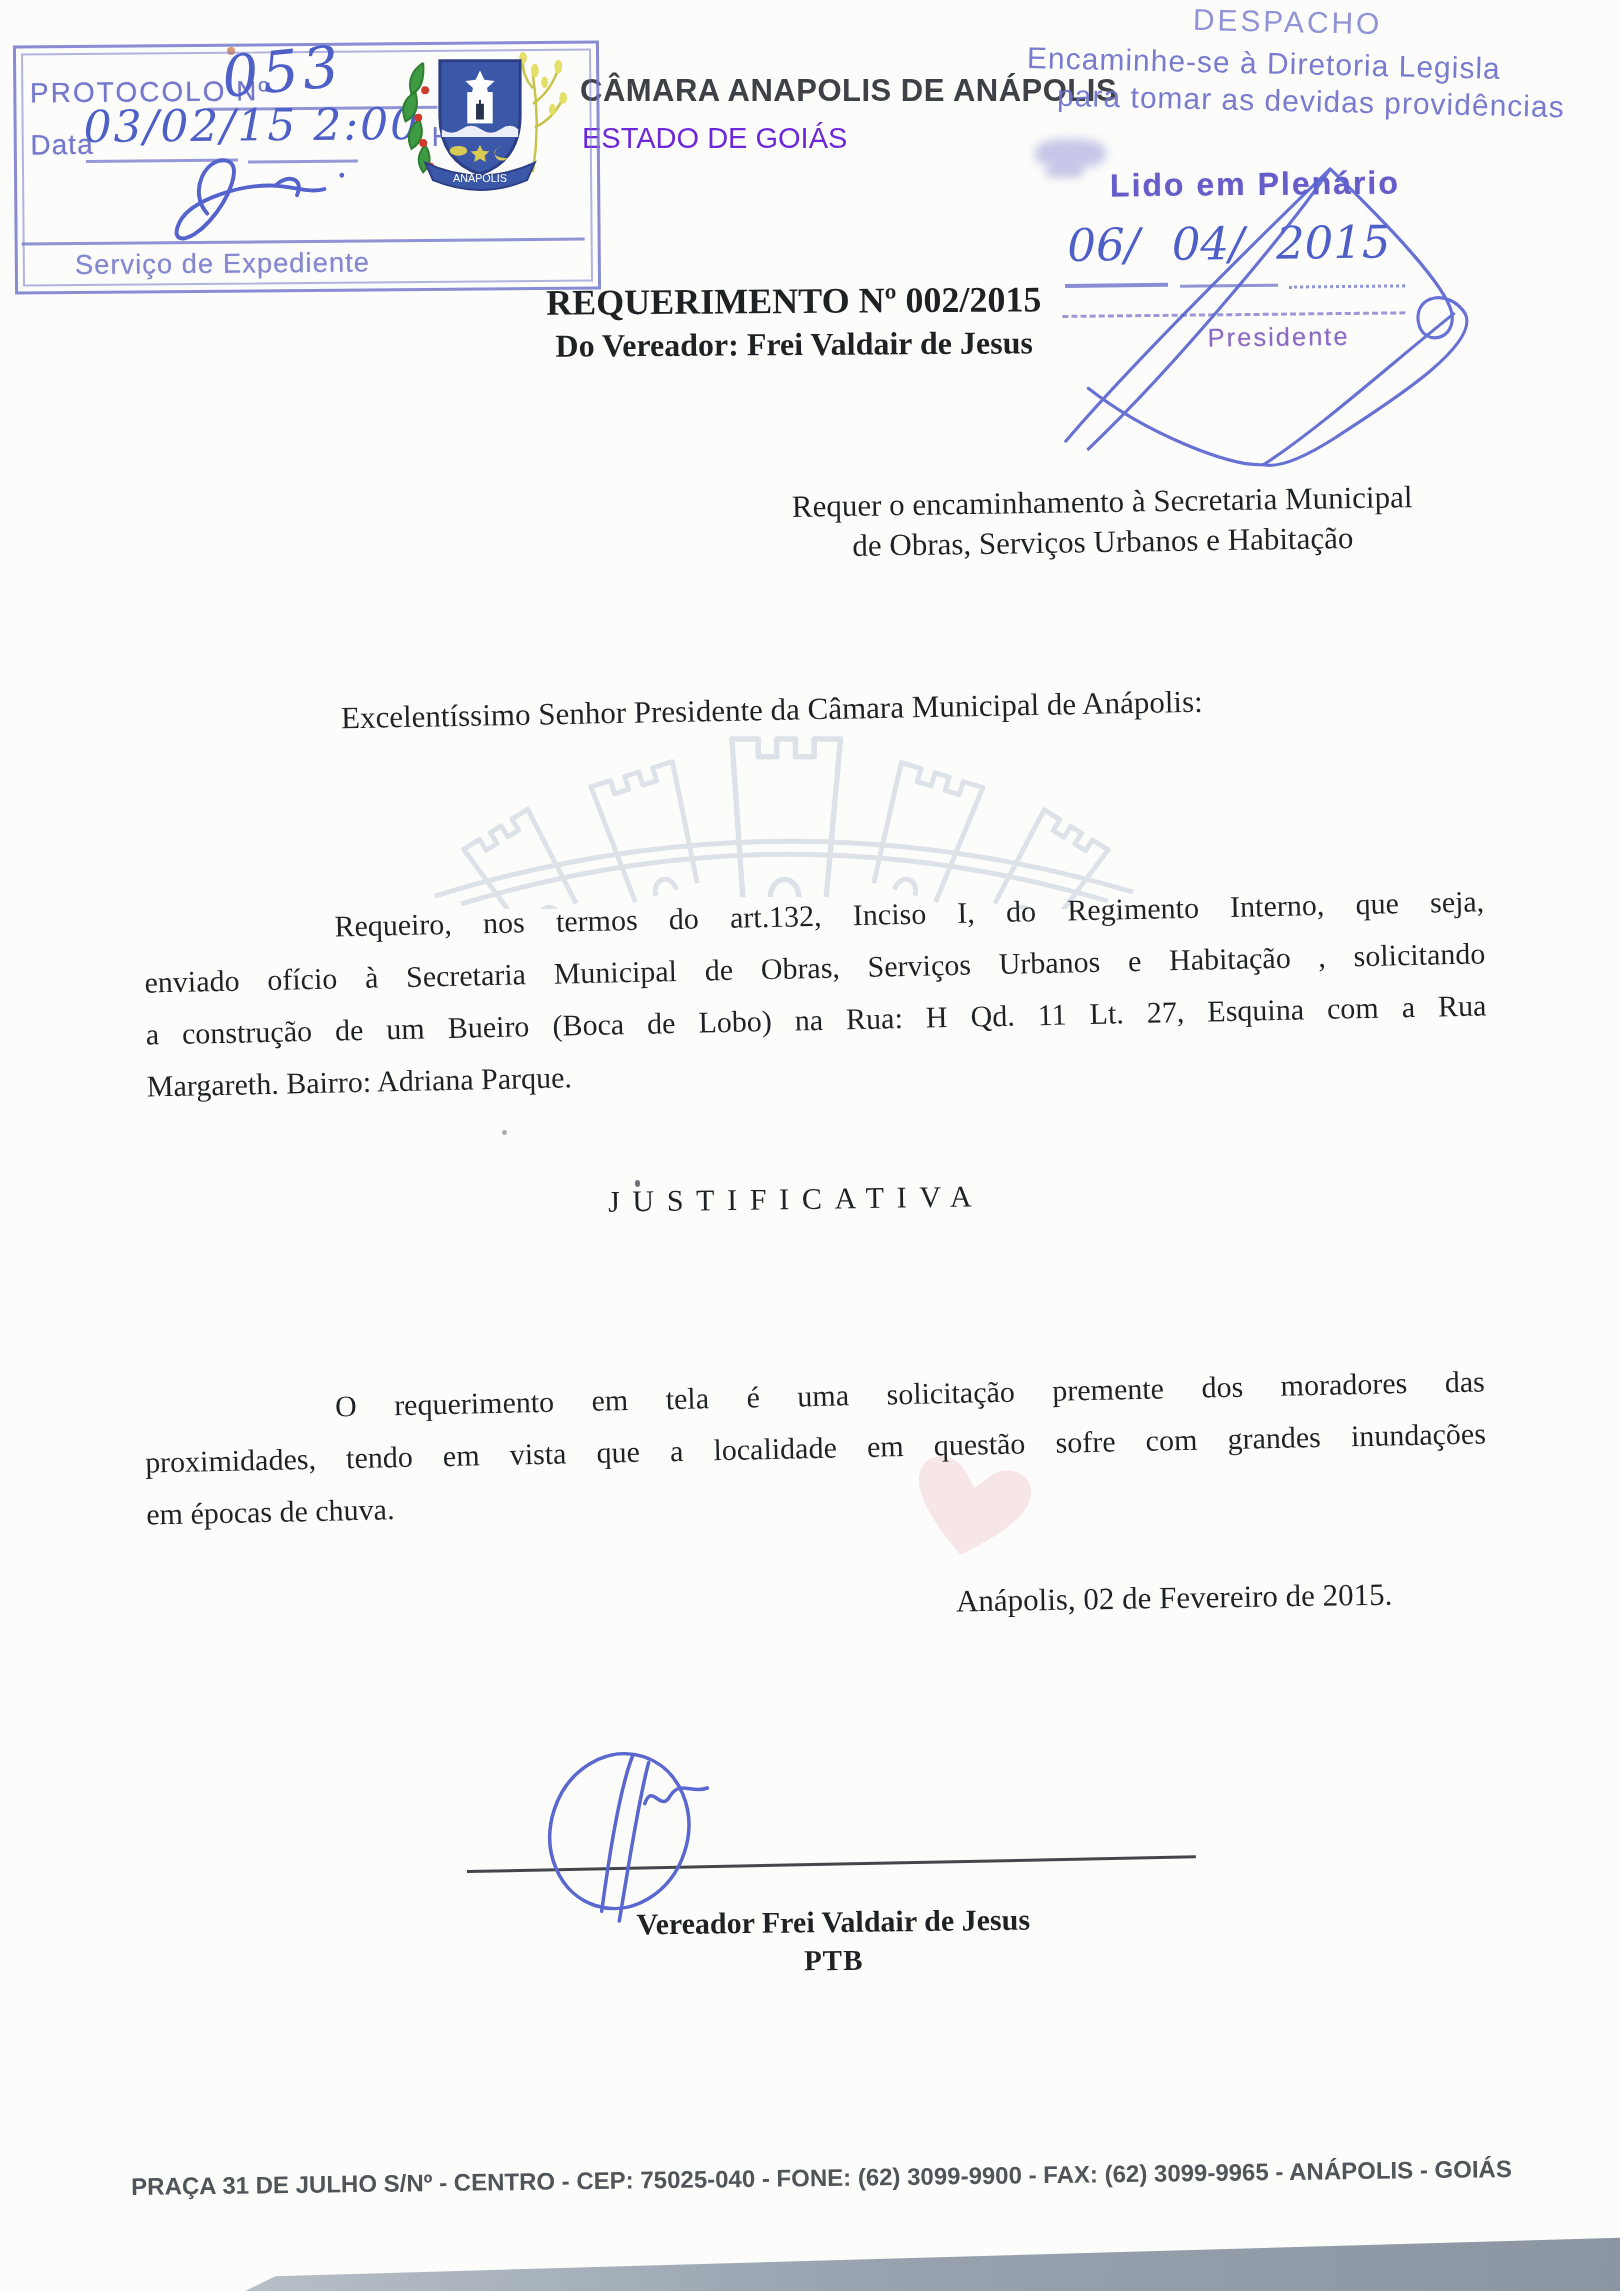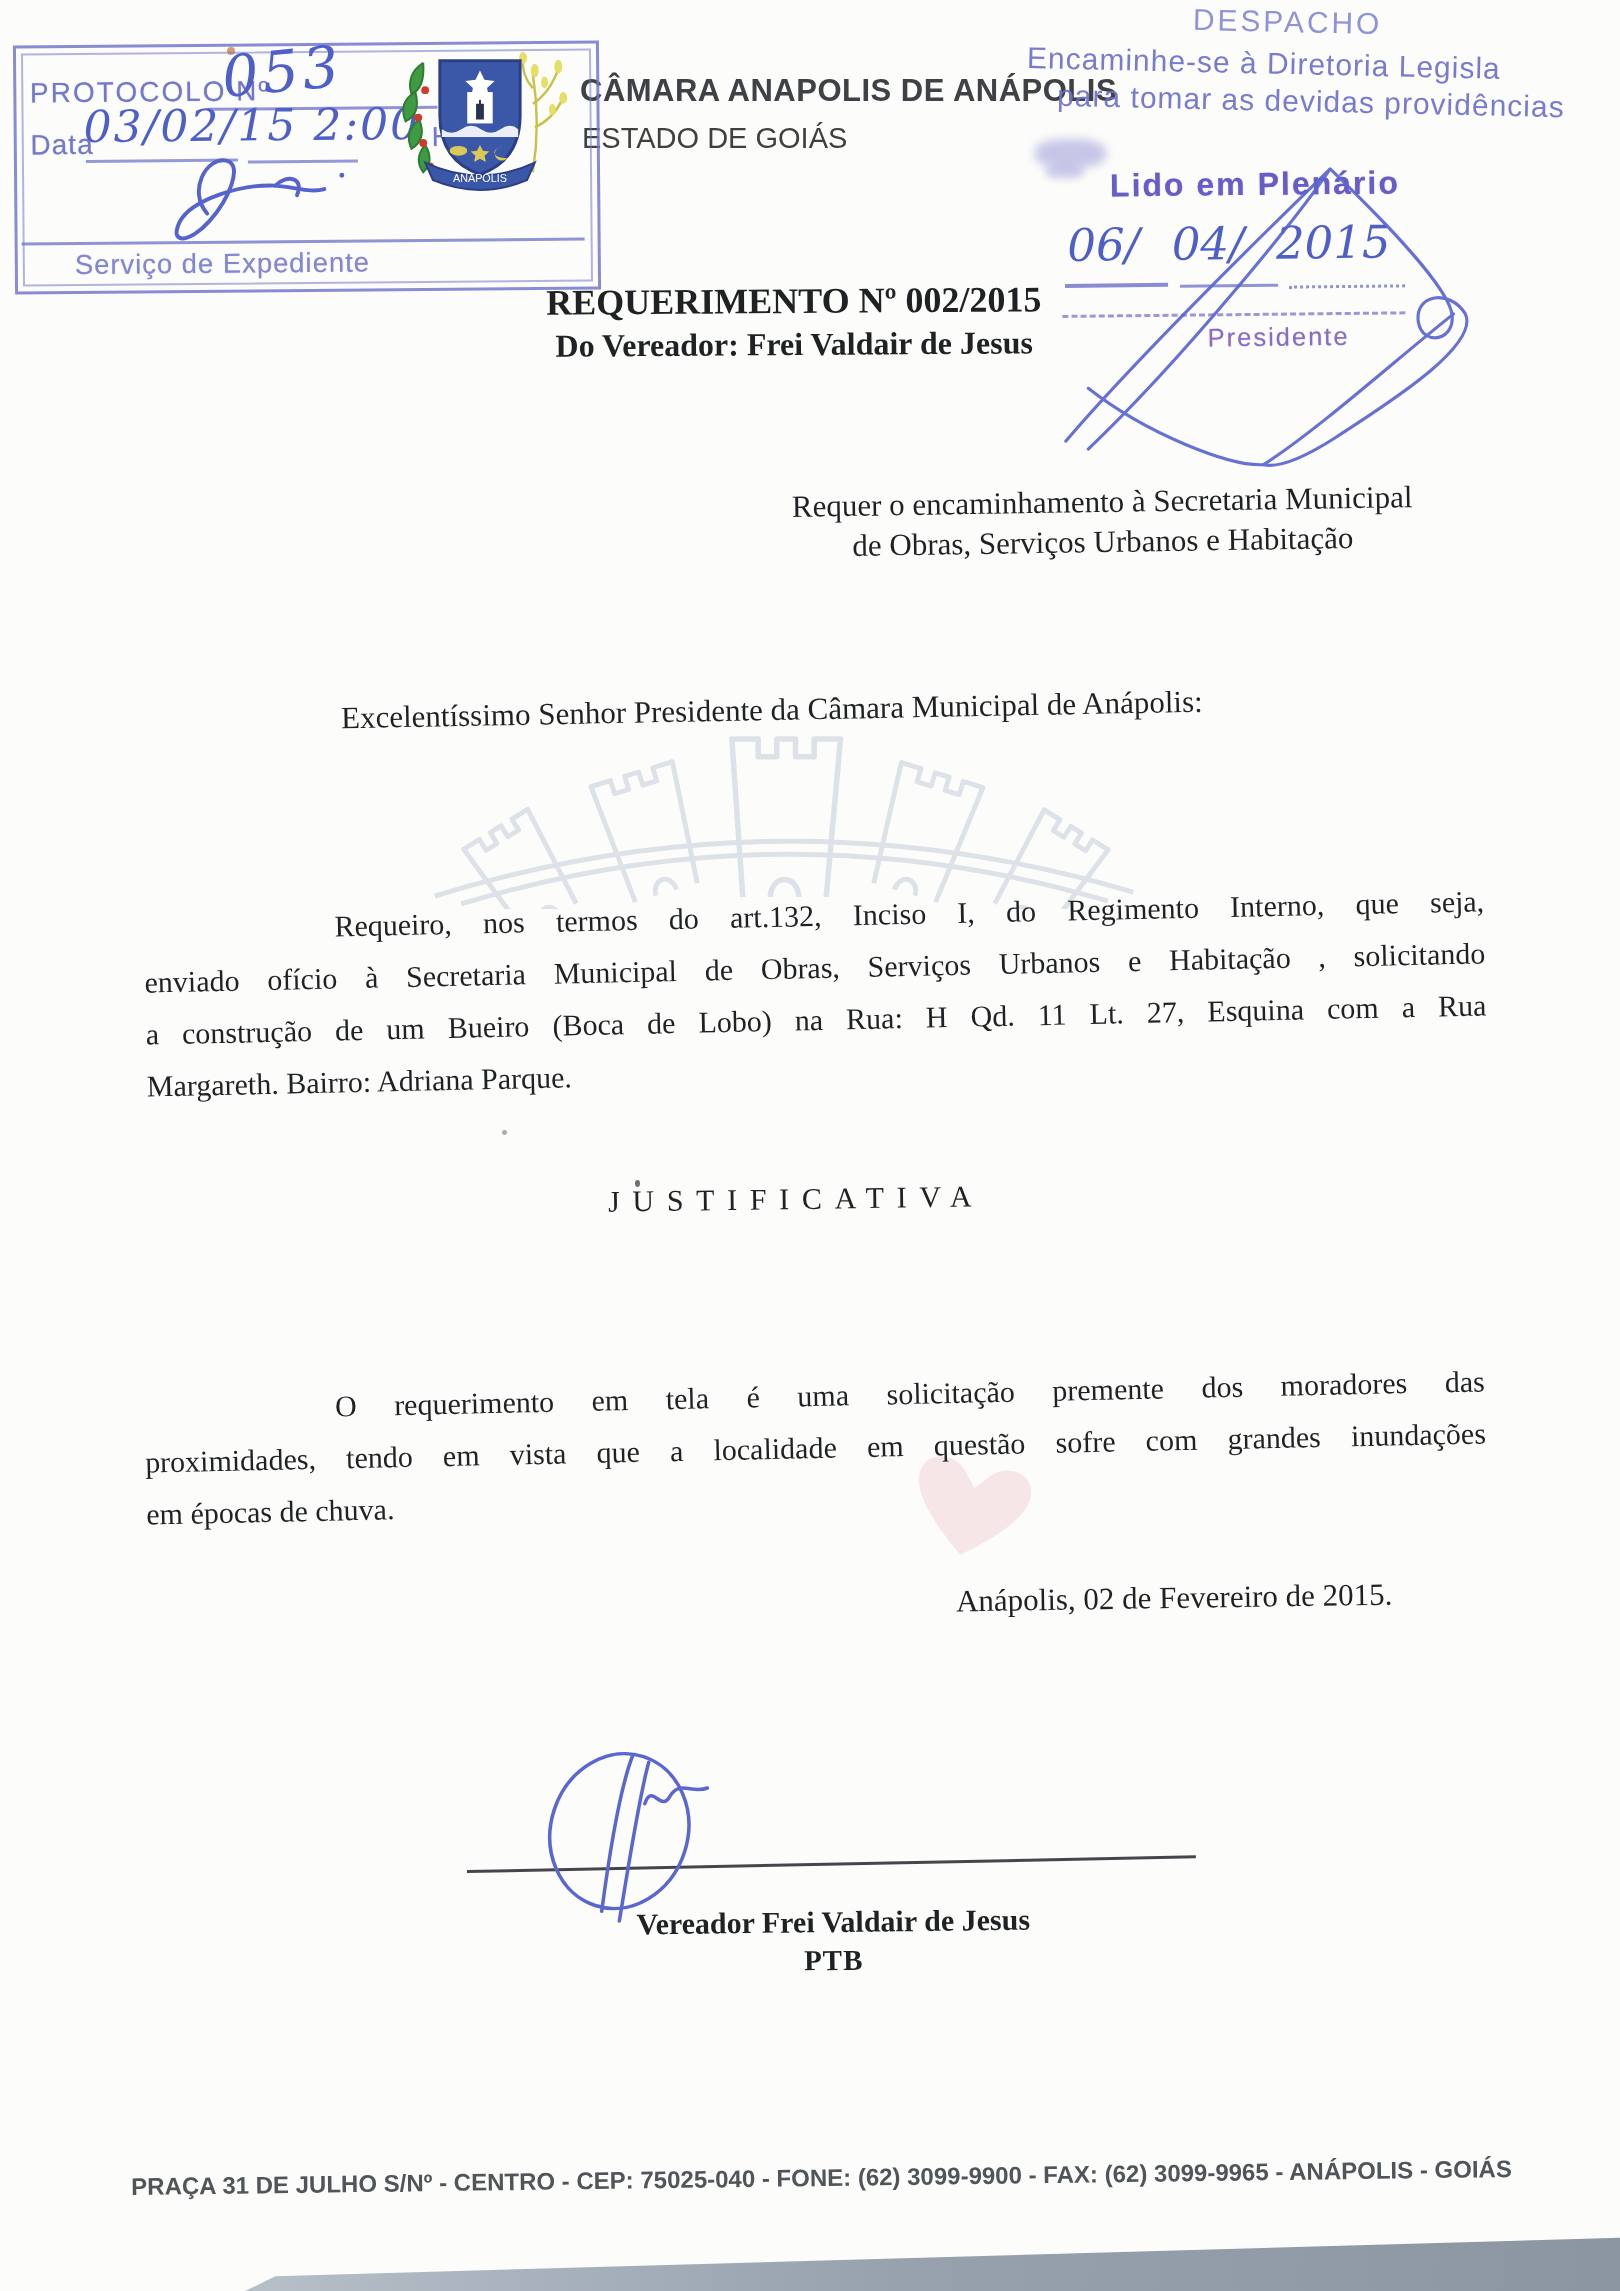"ESTADO DE GOIÁS" .header-state { color: #404040 -> #6d28d9 }
